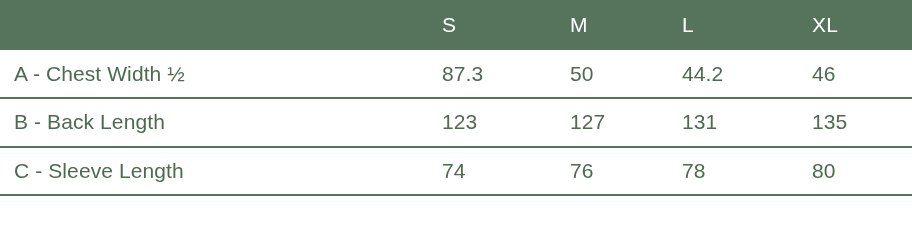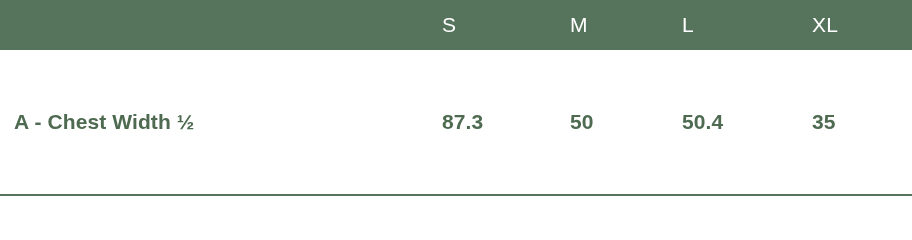"A - Chest Width ½" .size-chart tbody td { font-weight: 700 -> 400 }
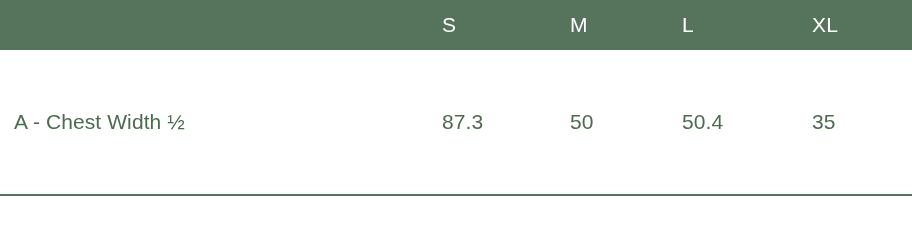"50.4" td.size-col { text: 50.4 -> 44.2 }
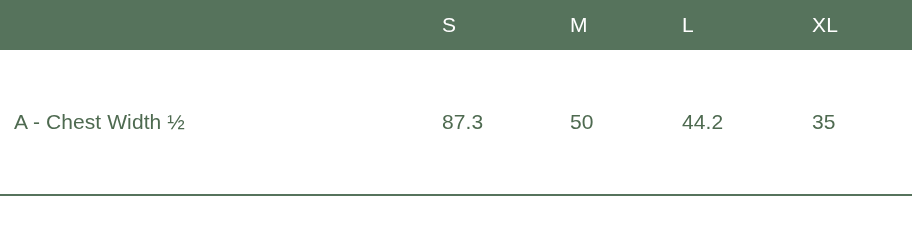"35" td.size-col { text: 35 -> 46 }
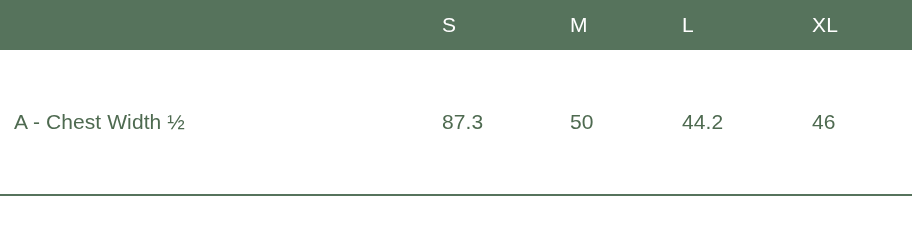"B - Back Length" tr { html: none -> <tr> <td>B - Back Length</td> <td>123</td> <td>127</td> <td>131</td> <td>135</td> </tr> }
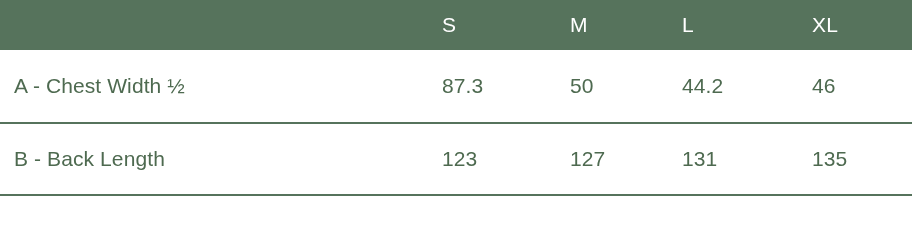"C - Sleeve Length" tr { html: none -> <tr> <td>C - Sleeve Length</td> <td>74</td> <td>76</td> <td>78</td> <td>80</td> </tr> }
